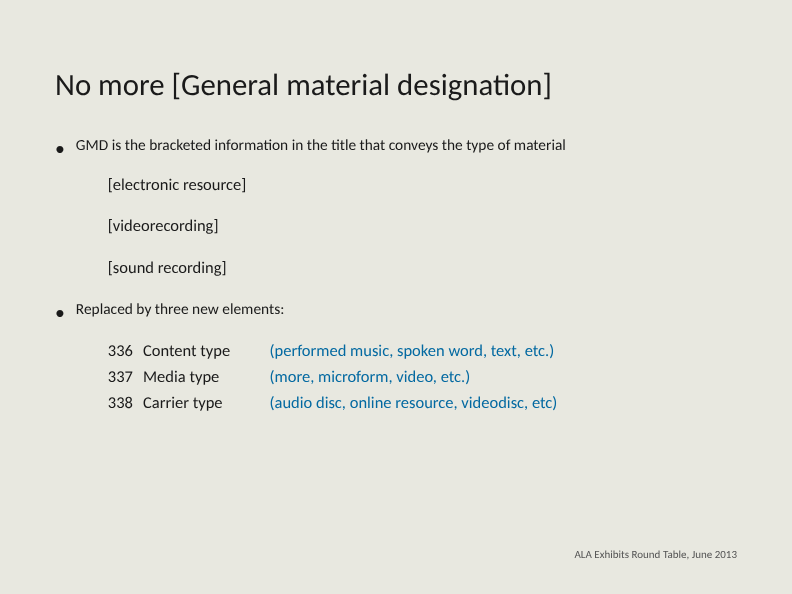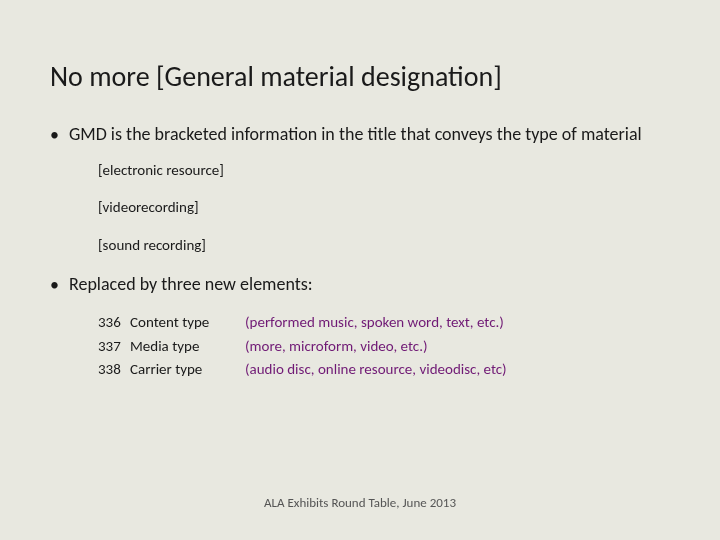"GMD is the bracketed information" .bullet-text { font-size: 18px -> 14px }
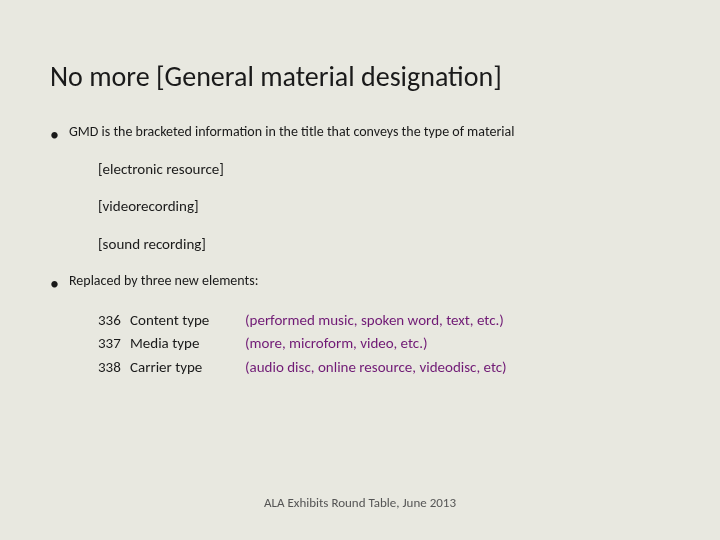"(performed music, spoken word, text," .element-desc { color: #701a75 -> #0369a1 }
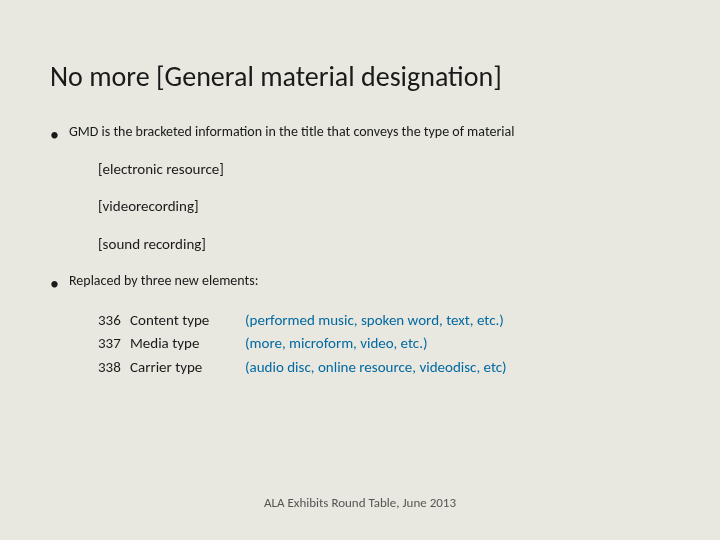"ALA Exhibits Round Table, June" .footer { font-size: 13px -> 10px; text-align: center -> right }
